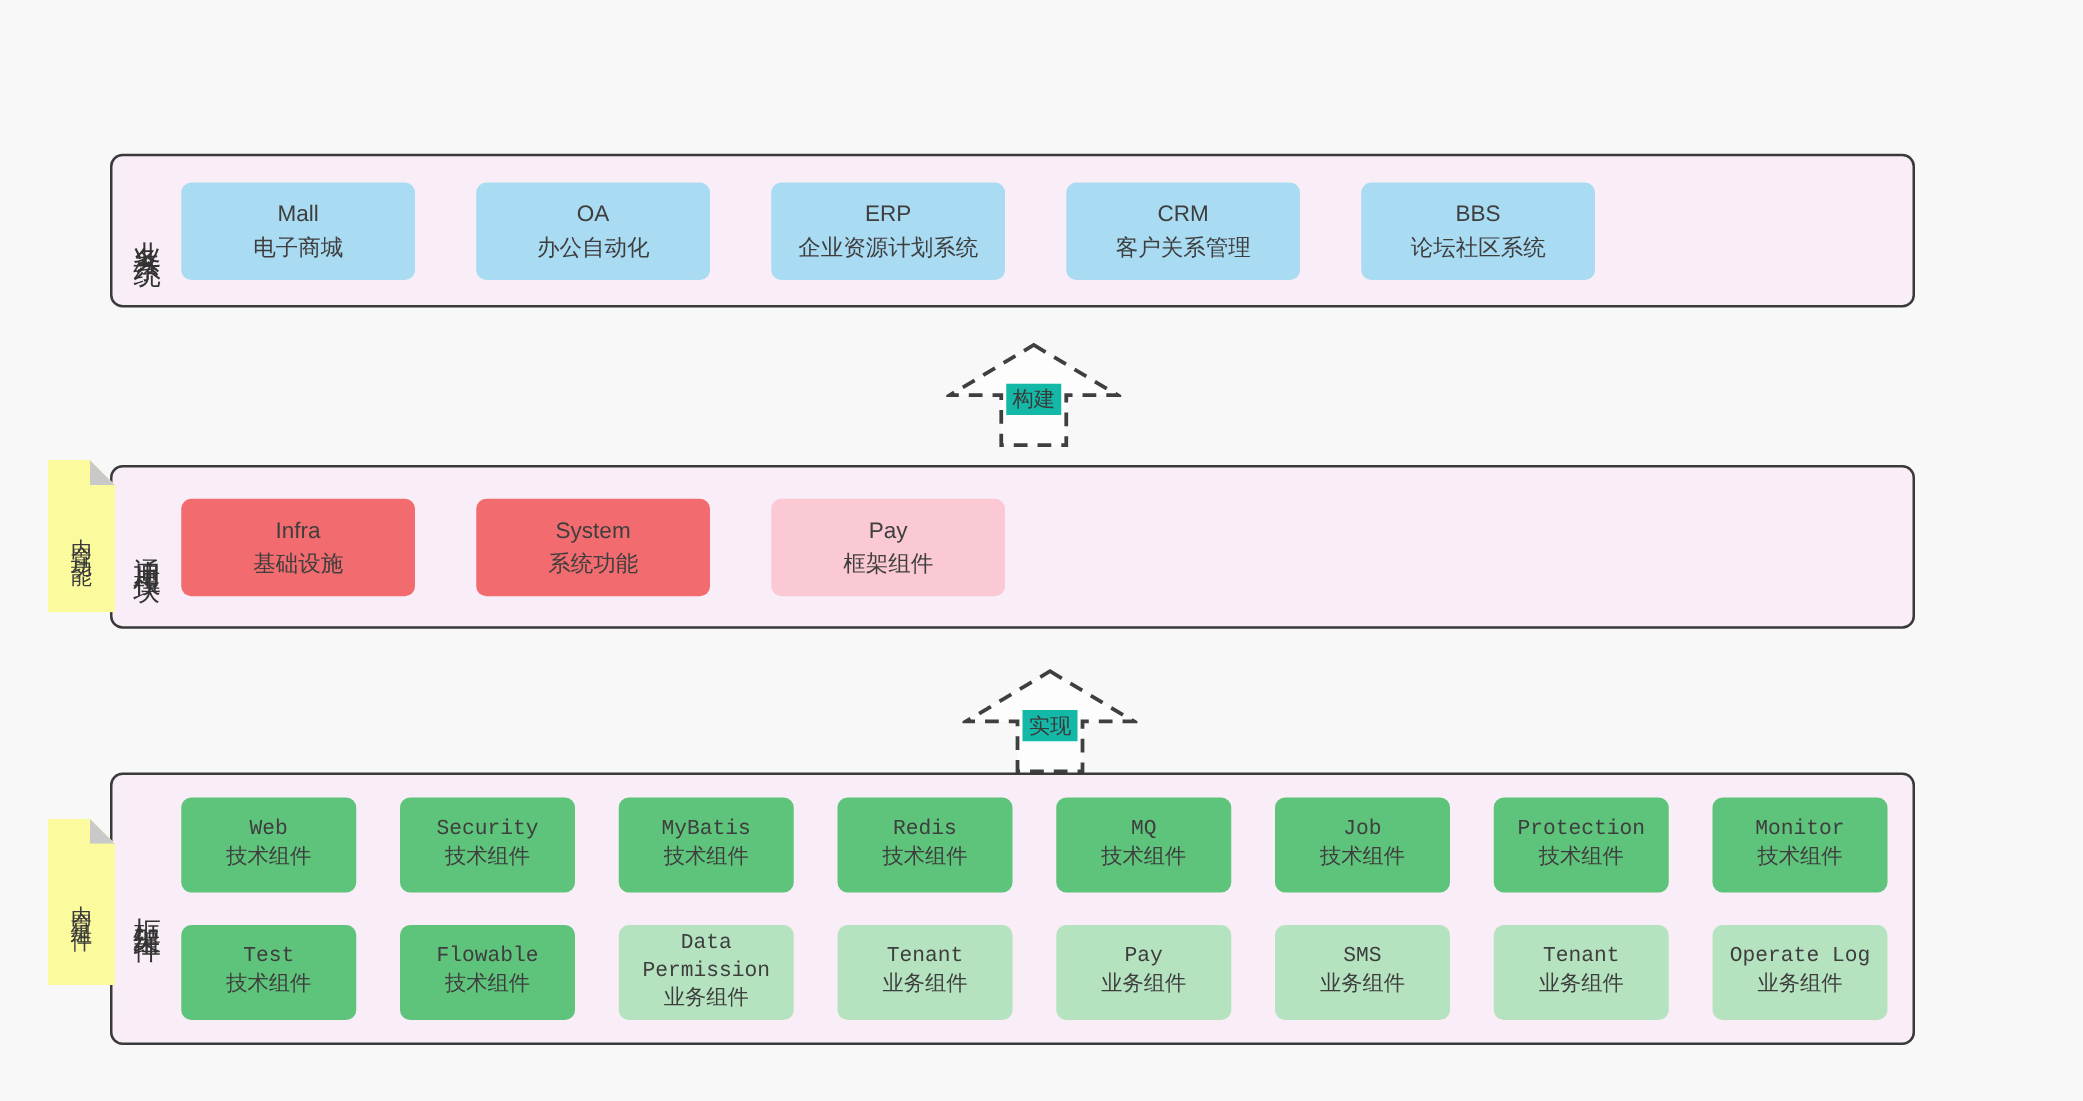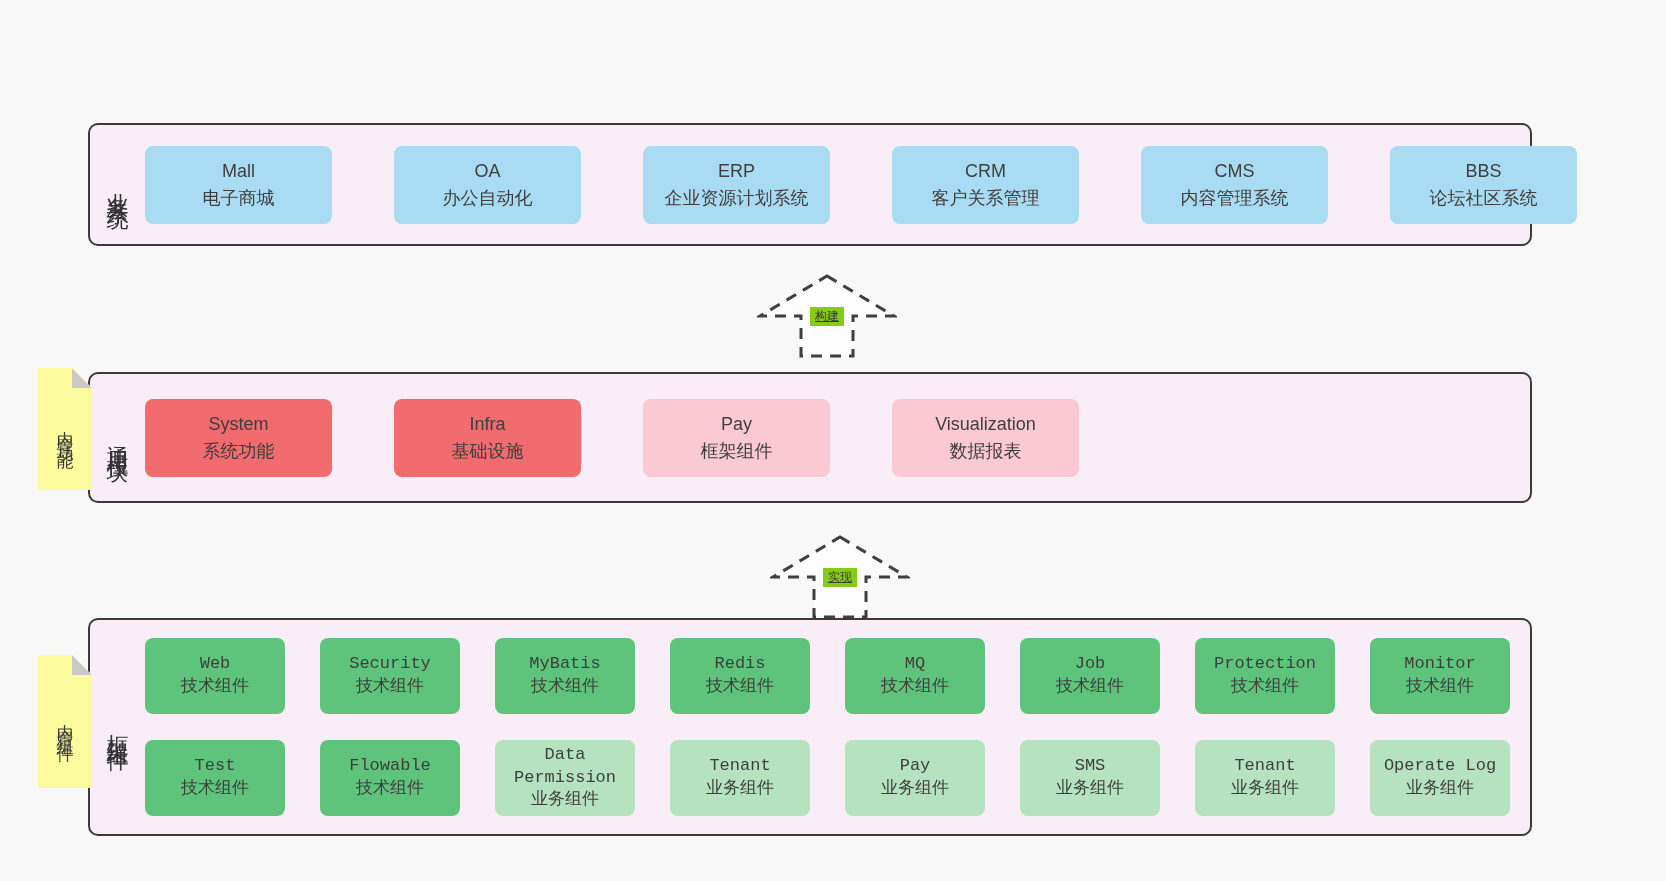"Mall" #panel-business .box-row,#panel-modules .box-row { gap: 62px -> 49px }
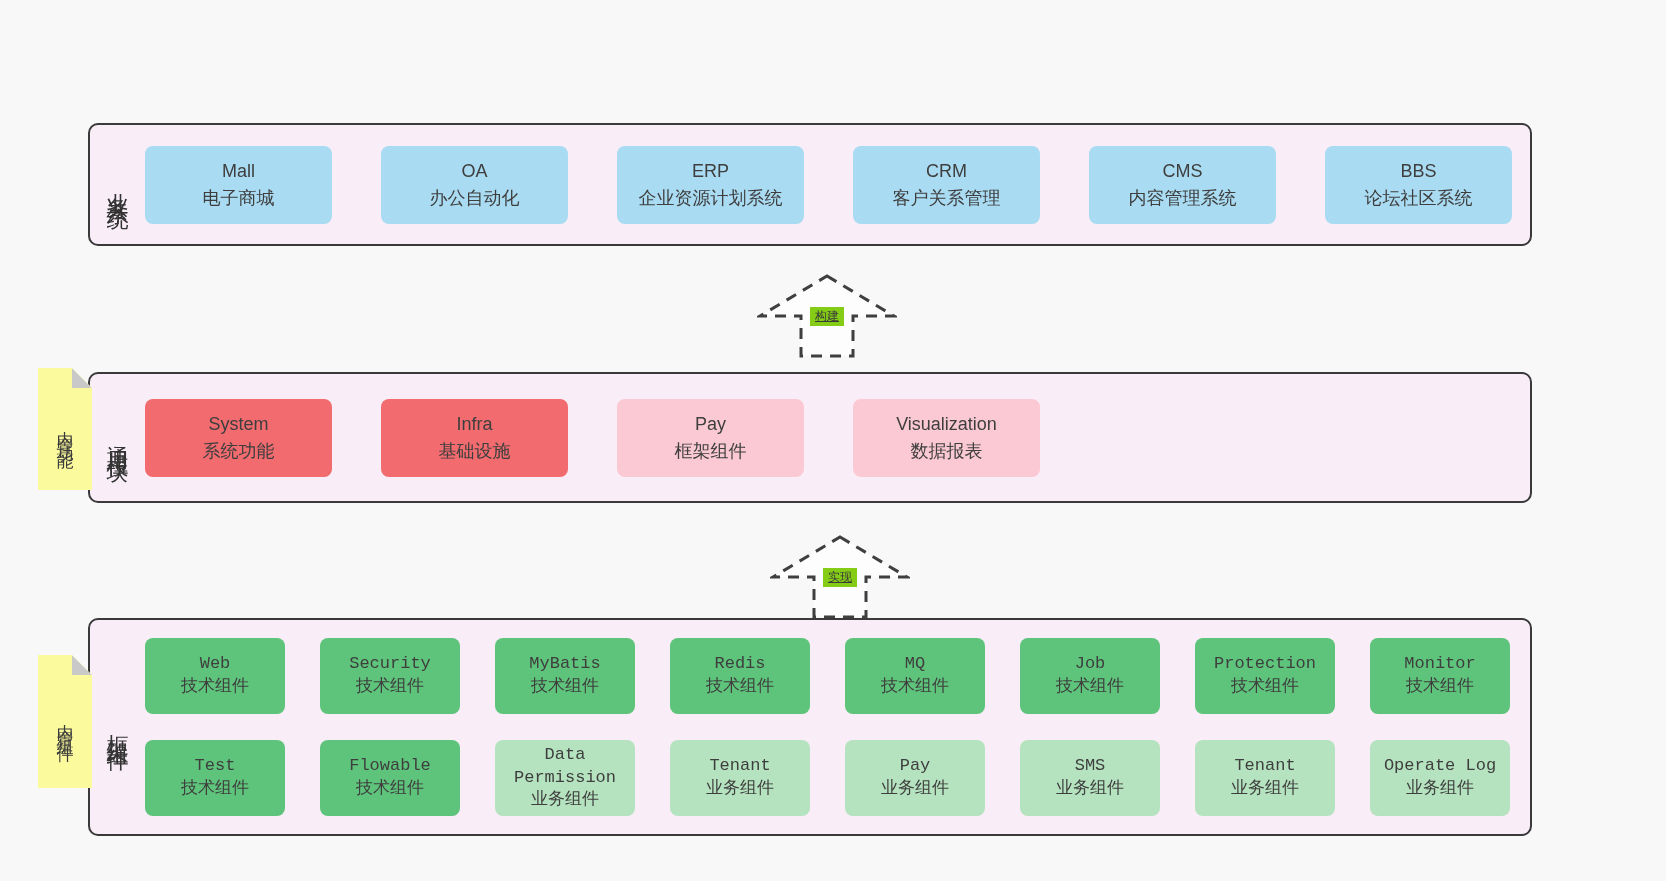"CMS" div.box { html: <div> <div>CMS</div> <div>内容管理系统</div> </div> -> none }
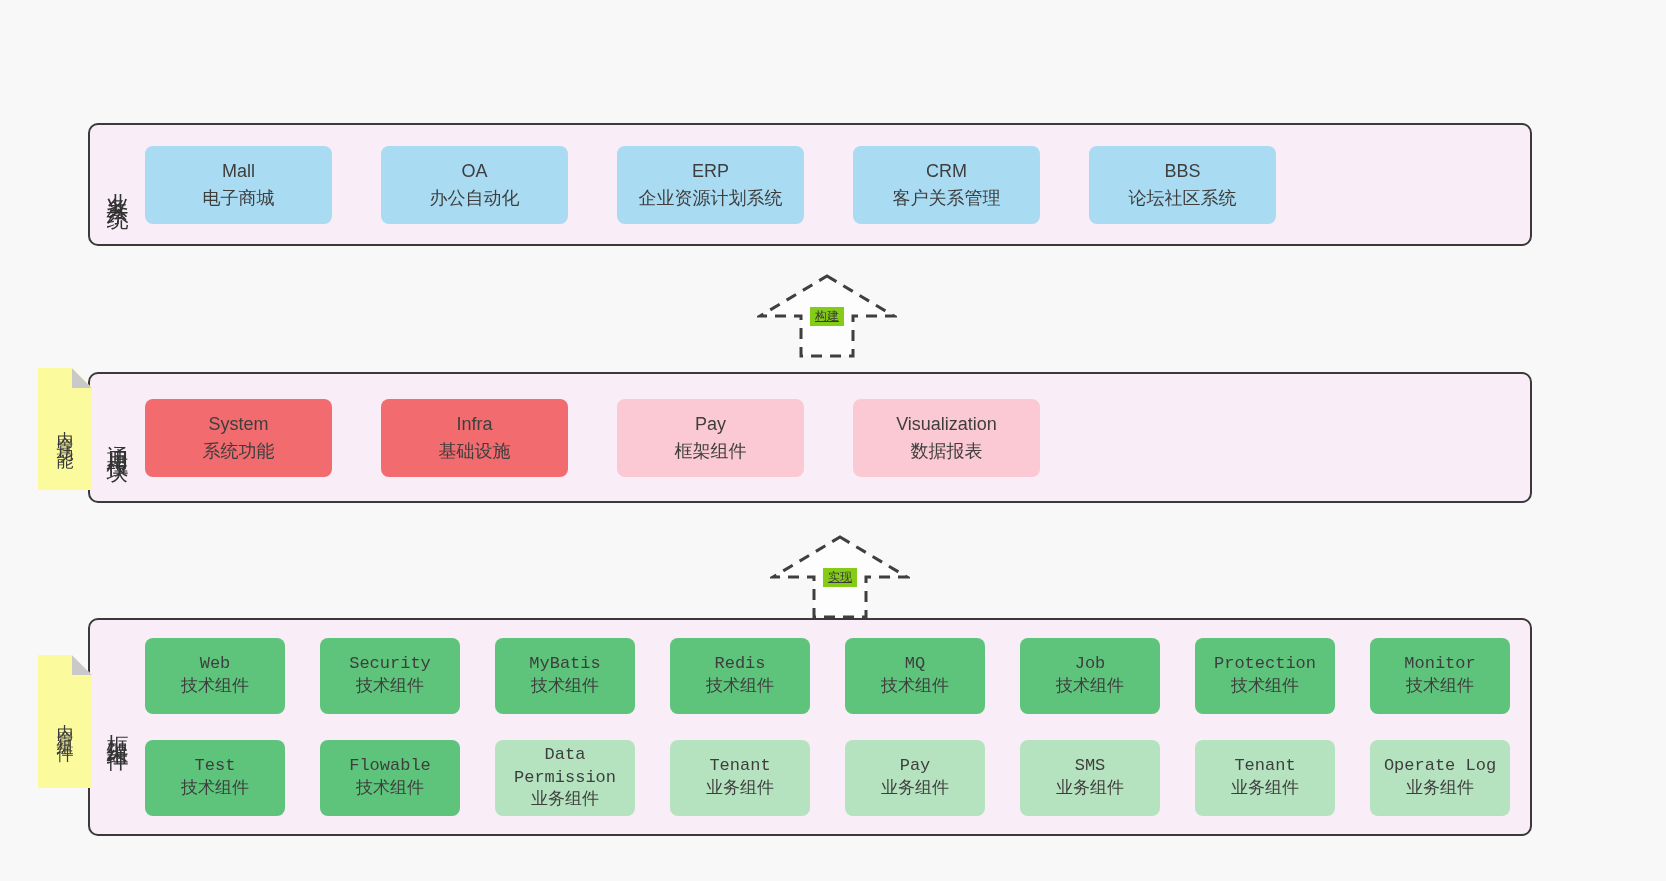"构建" .arrow-label { background: #84cc16 -> #14b8a6; font-size: 12px -> 17px; text-decoration: underline -> none }
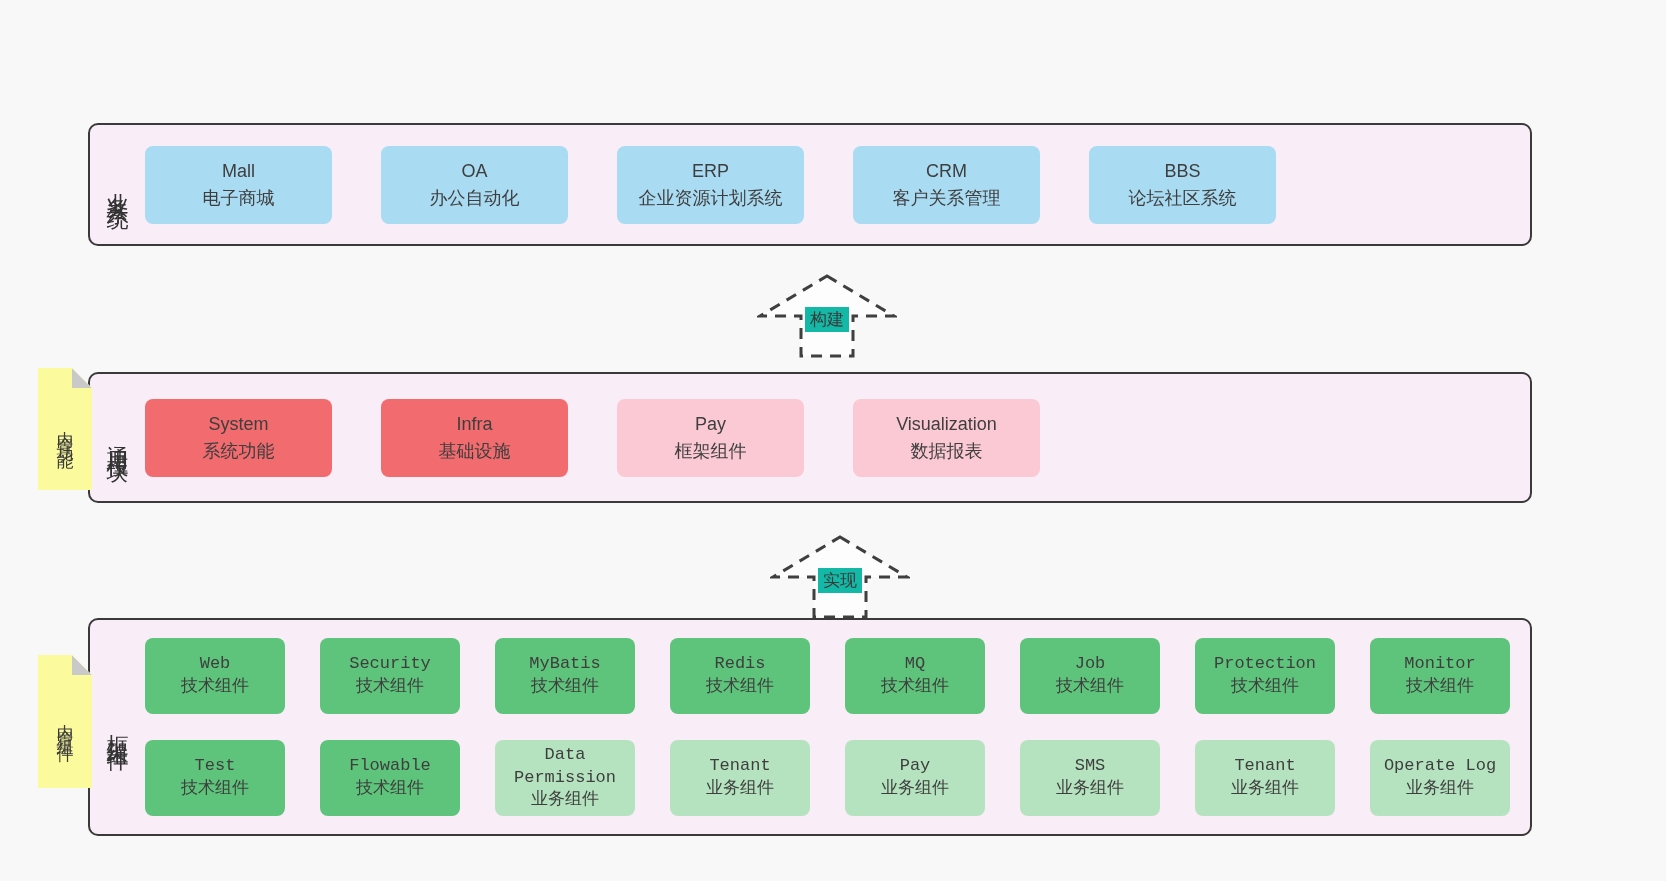"System" div.box { order: before "Infra" -> after "Infra" }
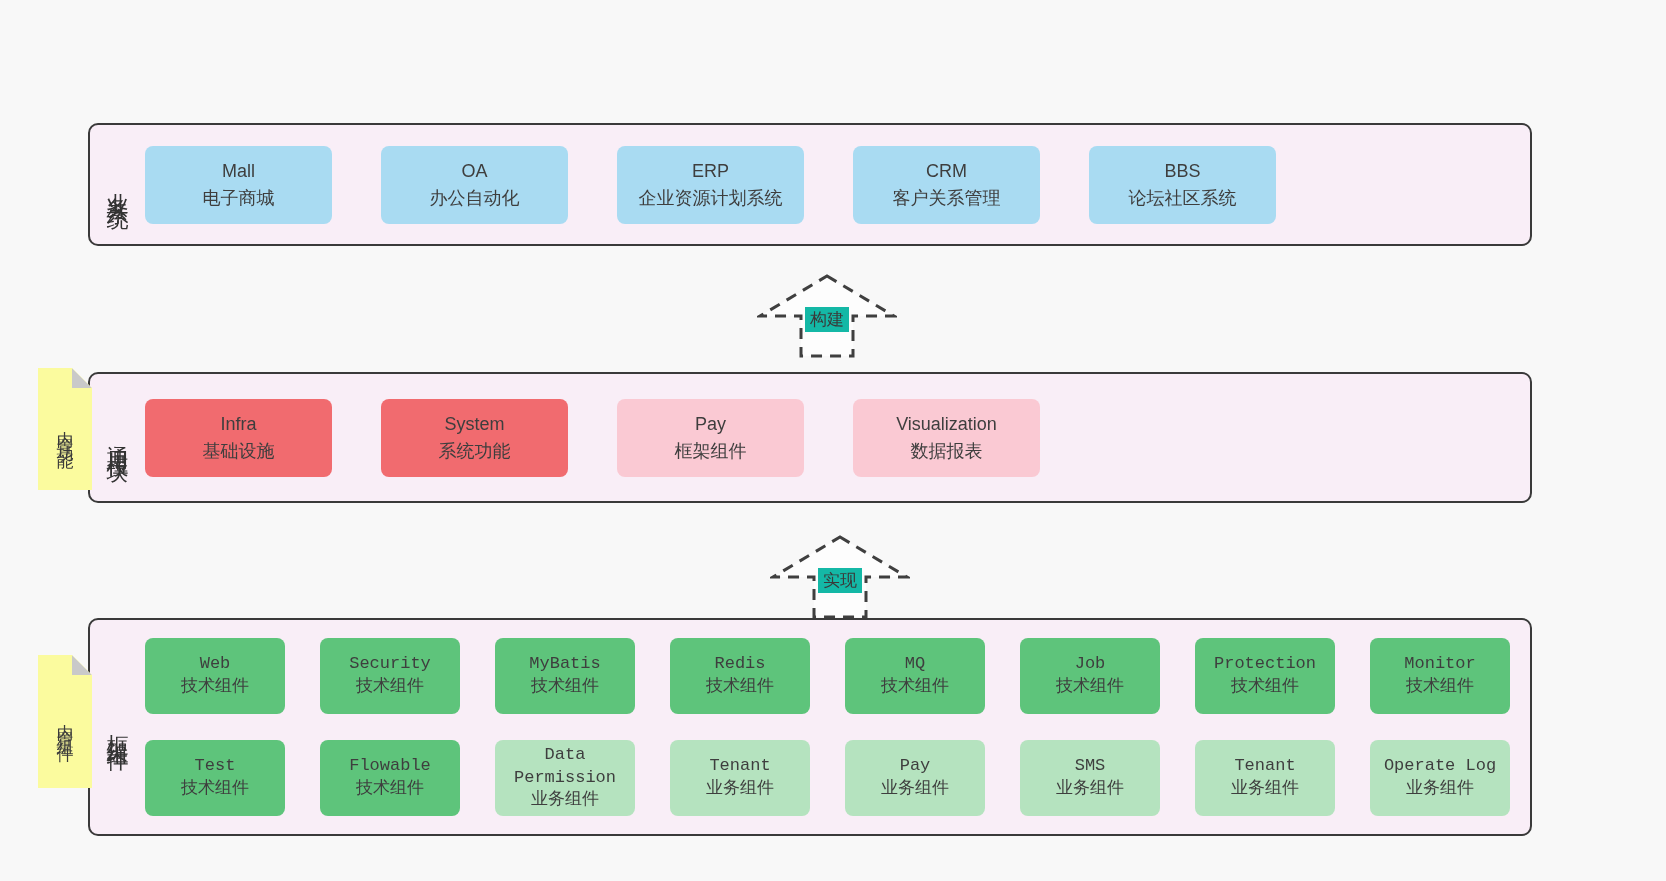"Visualization" div.box { html: <div> <div>Visualization</div> <div>数据报表</div> </div> -> none }
